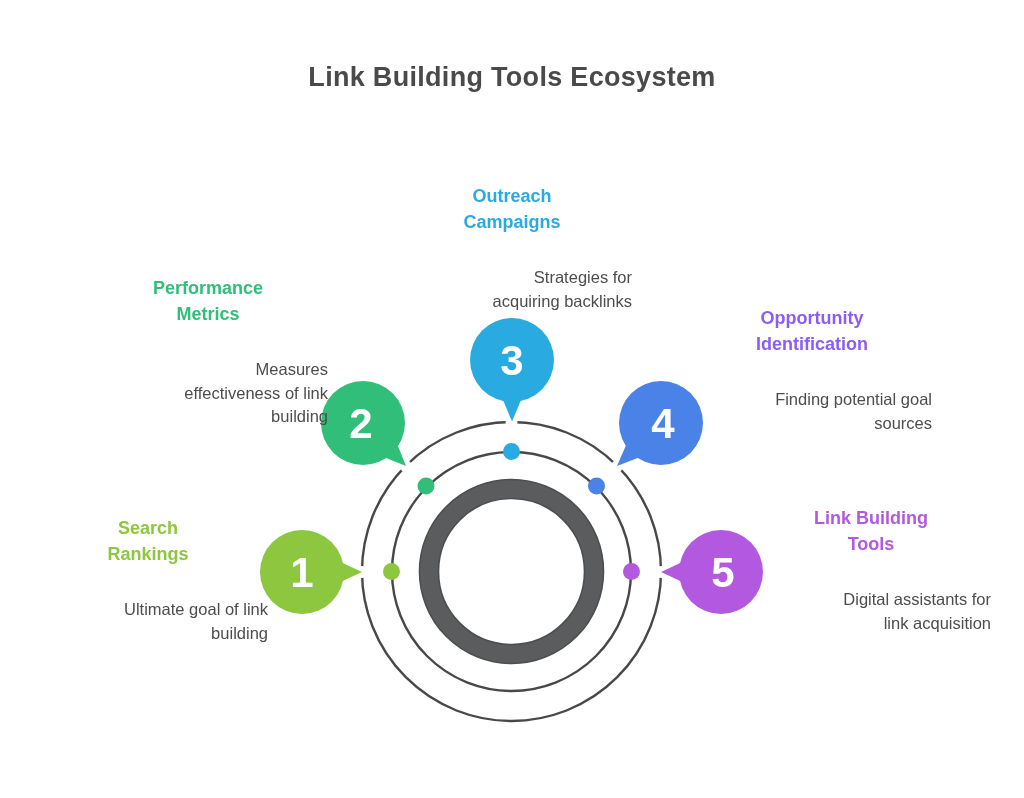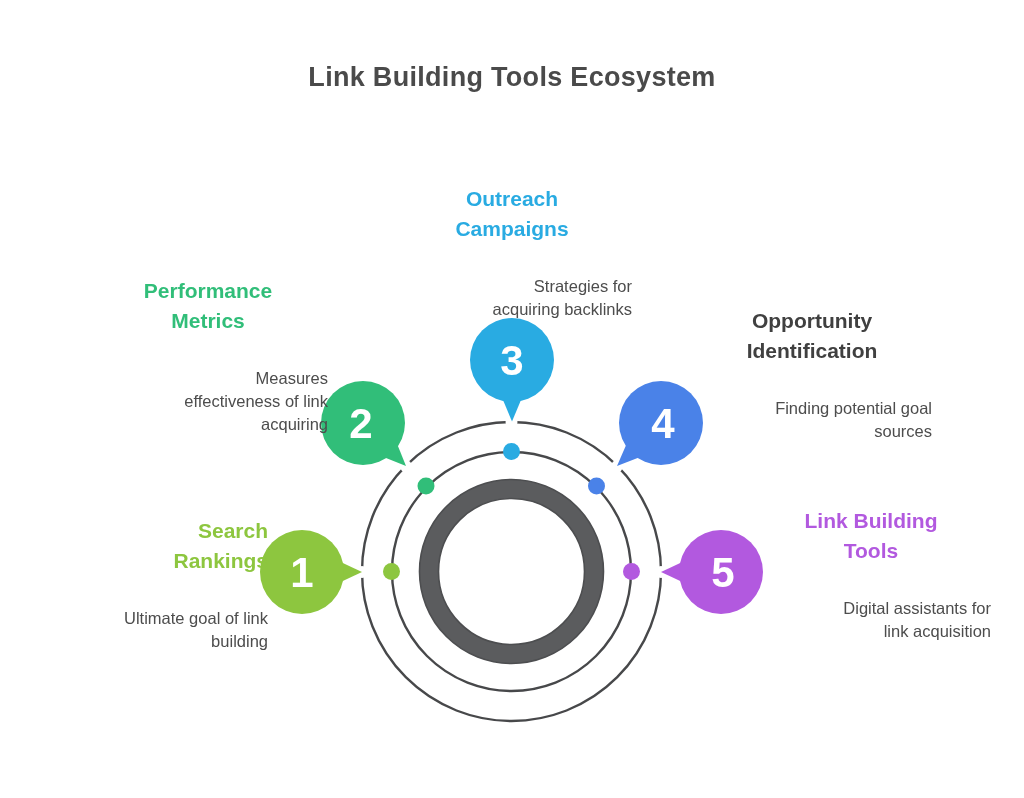"Outreach" .label-title { font-size: 21px -> 18px }
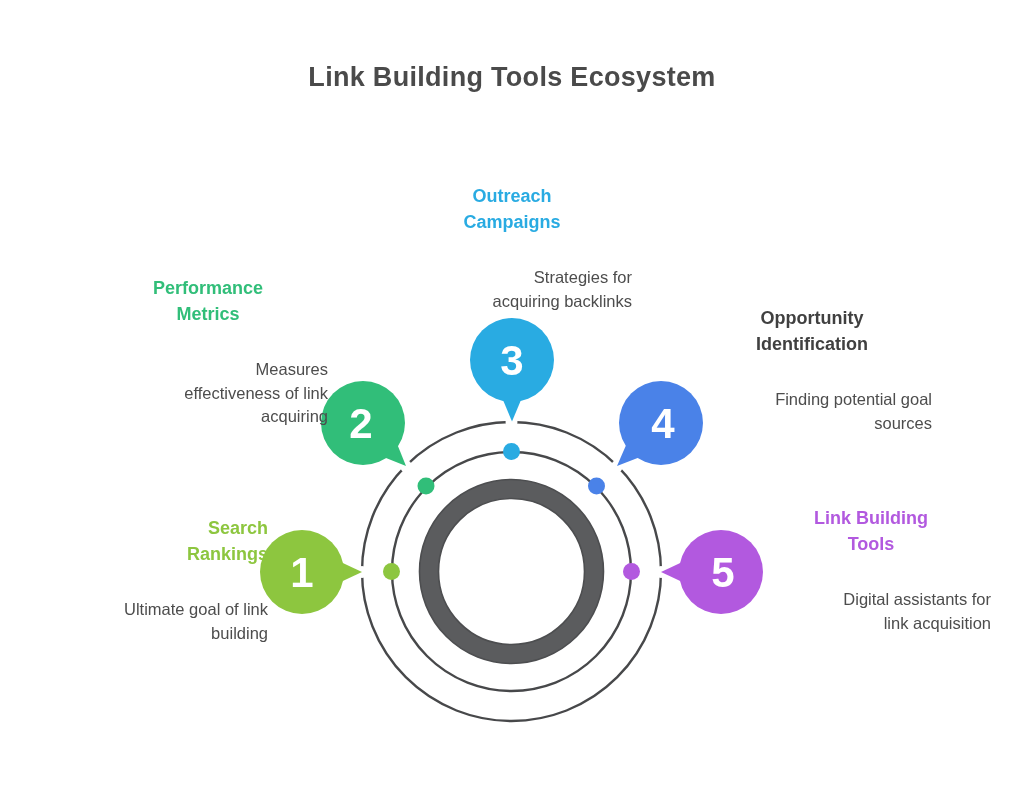"Opportunity" .c-blue { color: #404040 -> #8b5cf6 }
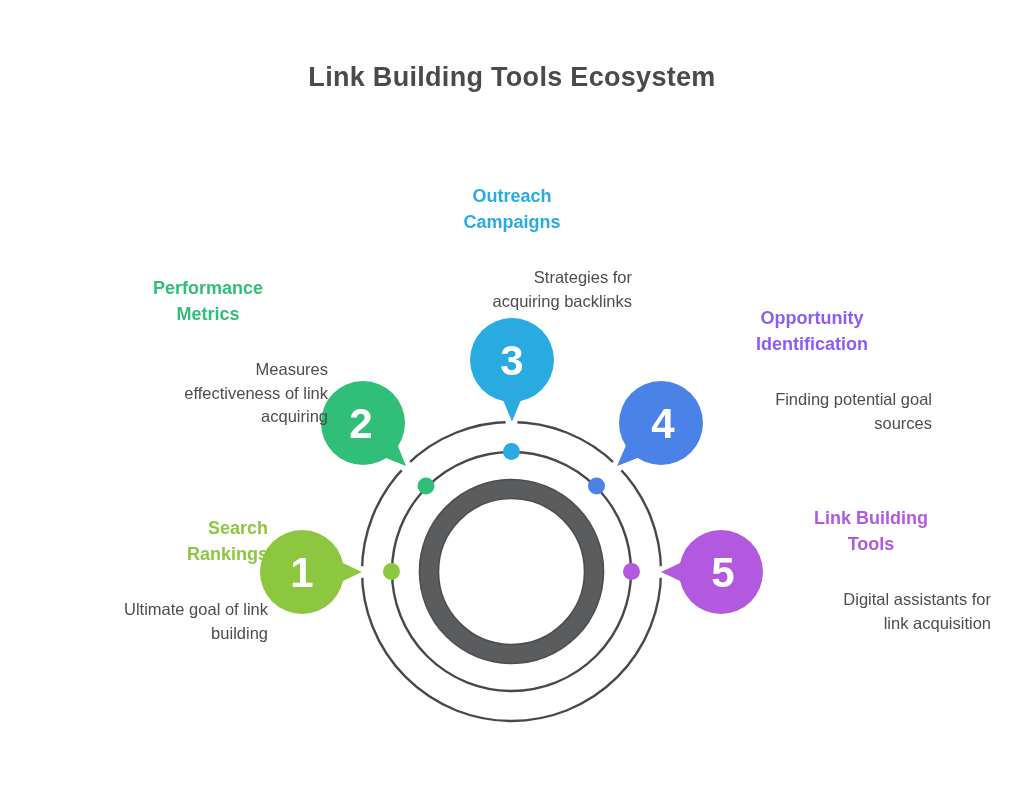"Measures" div.label-desc { text: acquiring -> building }
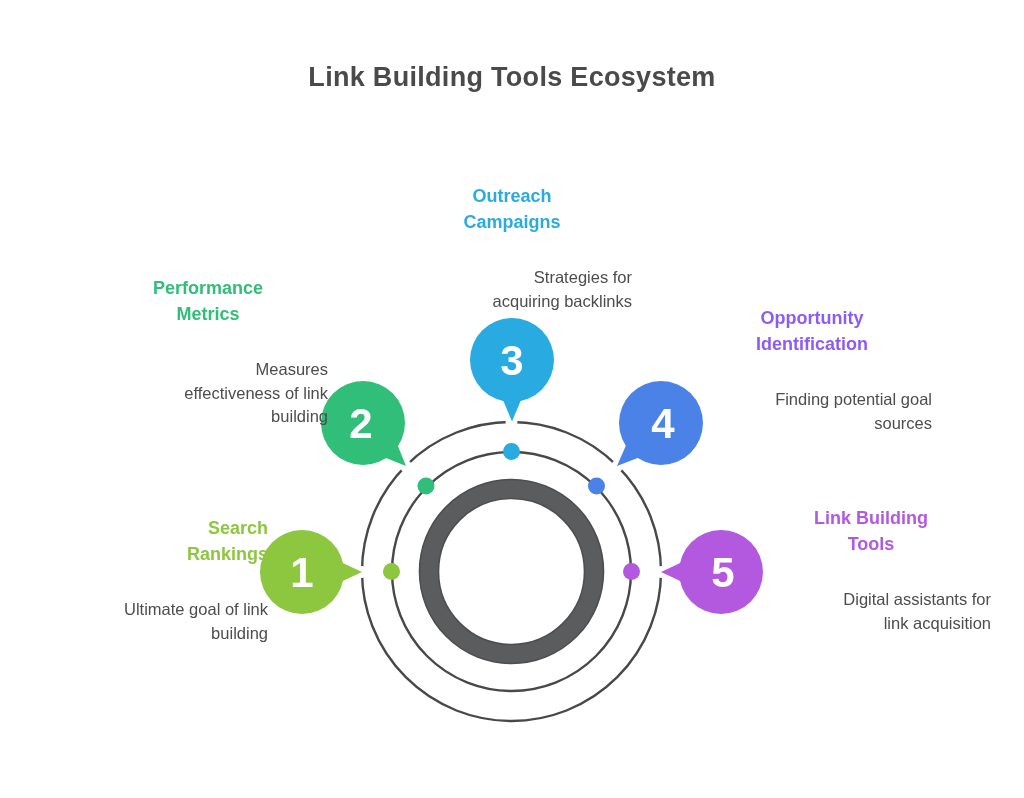"Search" .c-lime { text-align: right -> none }
